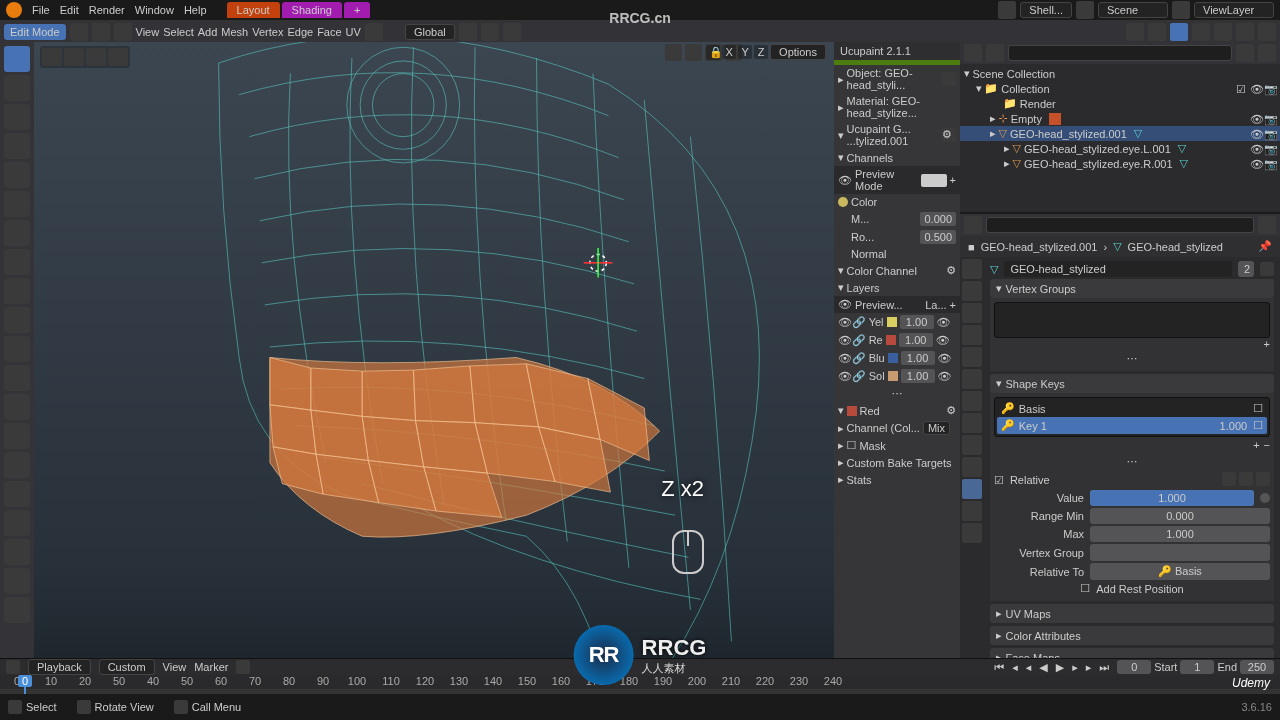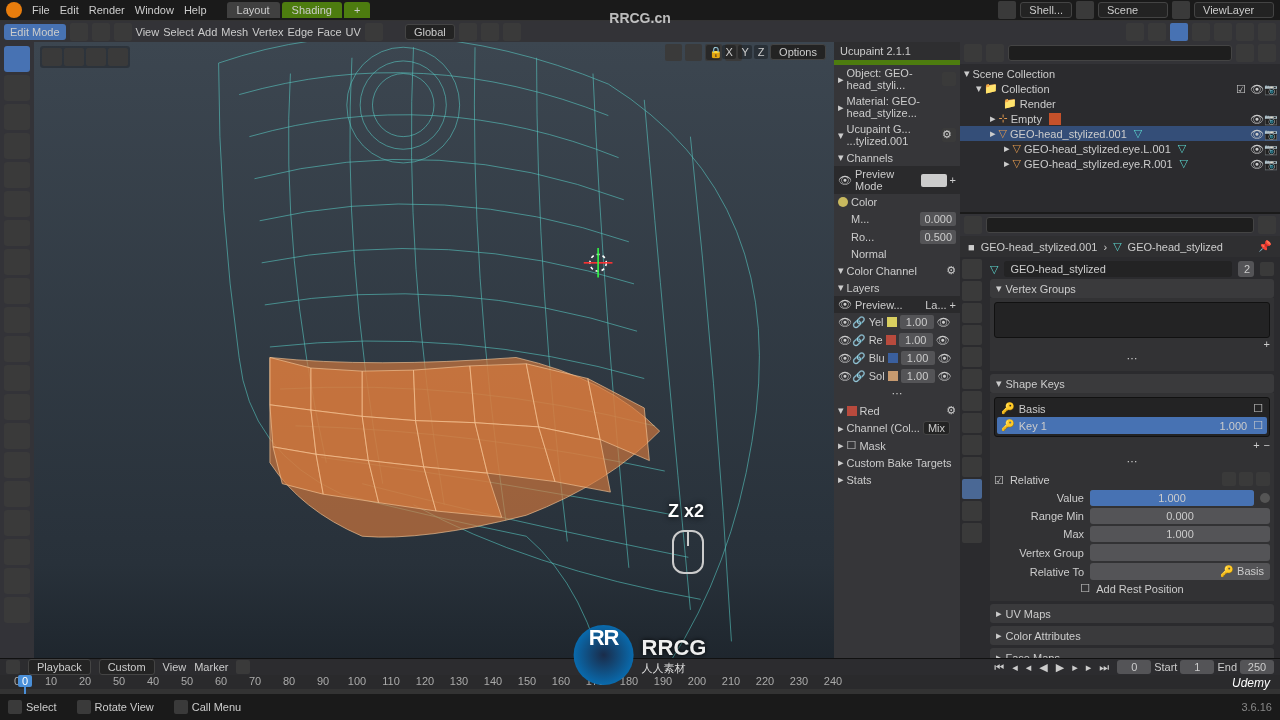"Layout" .tab.active { background: #404040 -> #c2410c }
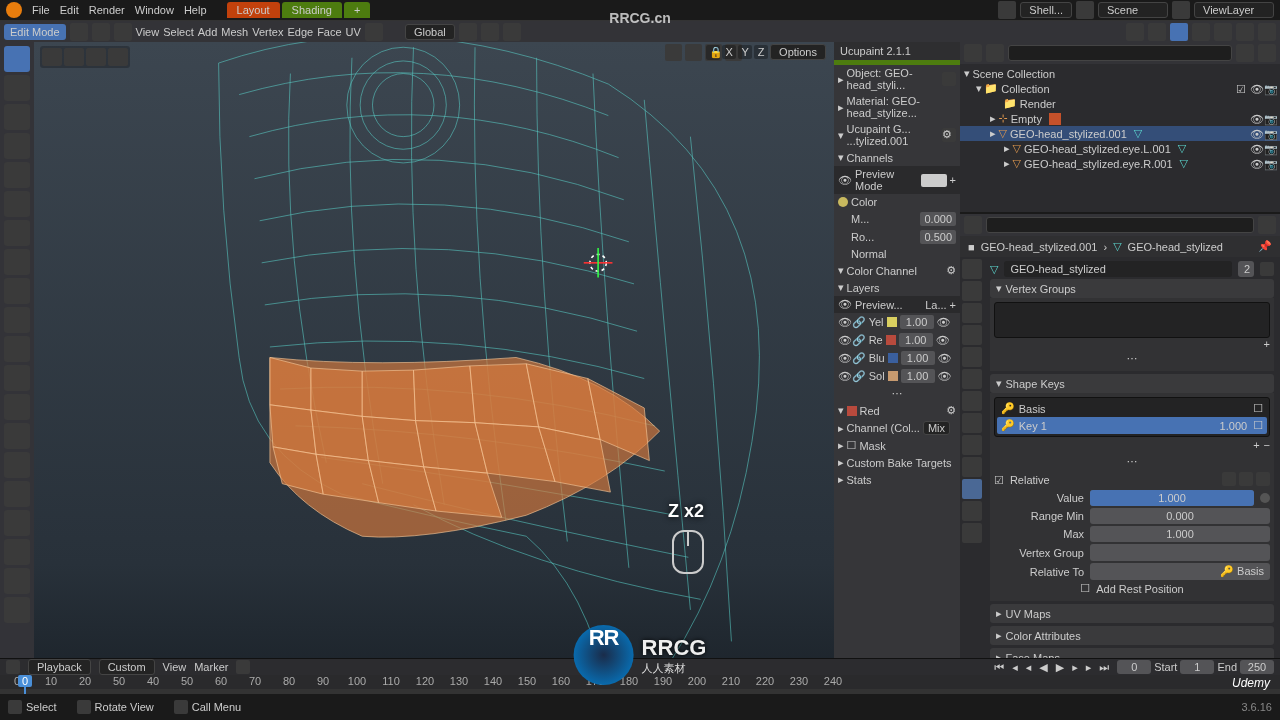"Shading" .tab { background: #4d7c0f -> #a21caf }
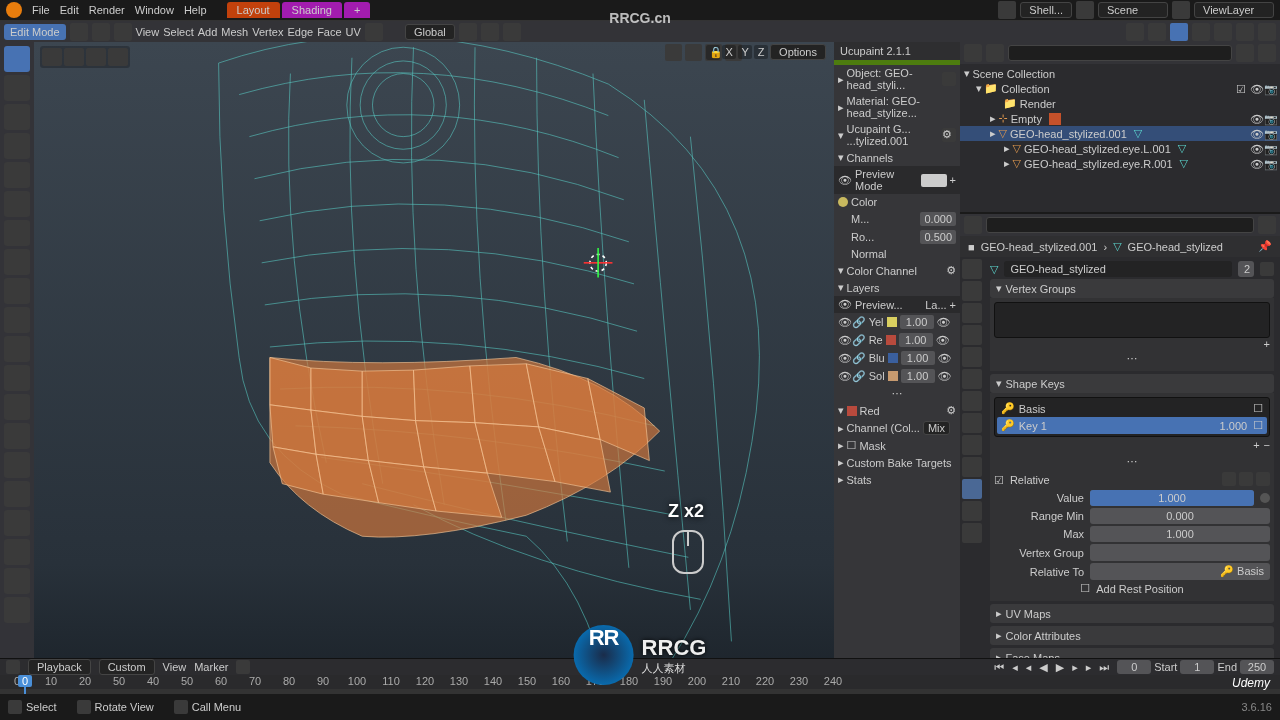"Z x2" .vp-key { bottom: 172px -> 192px; font-size: 18px -> 22px; font-weight: bold -> none }
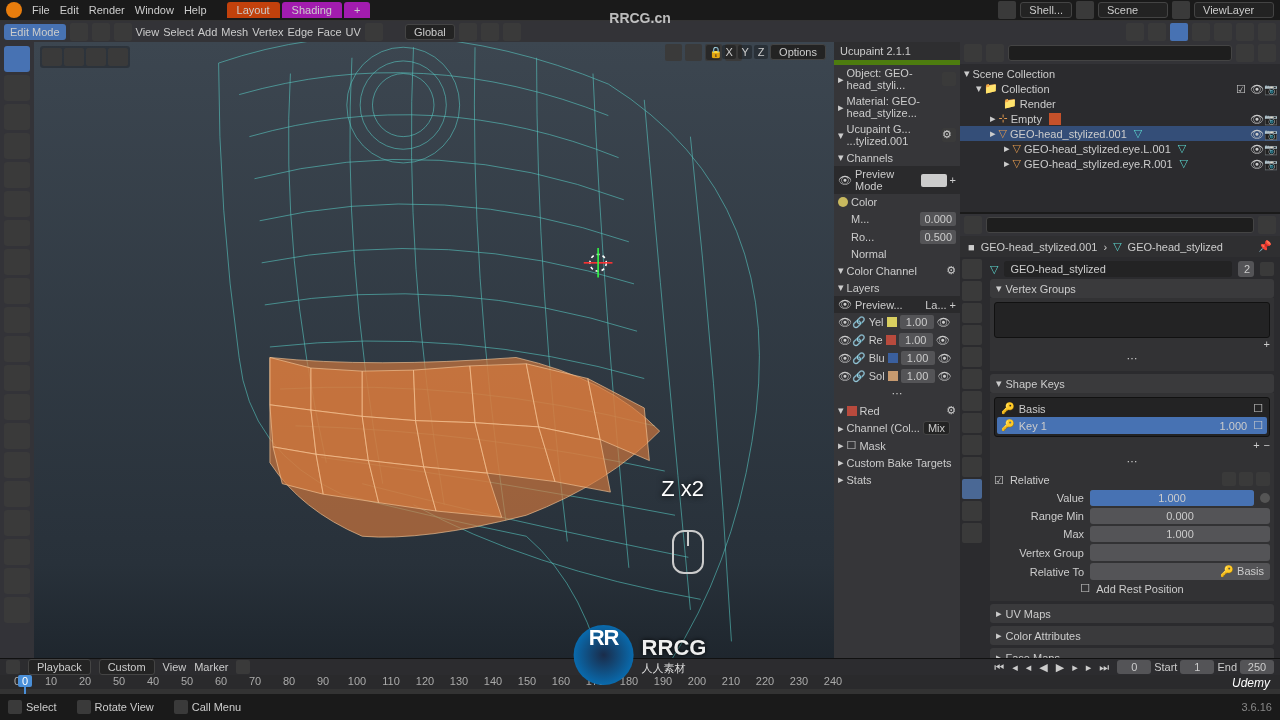"🔑 Basis" span.fv { text-align: right -> center }
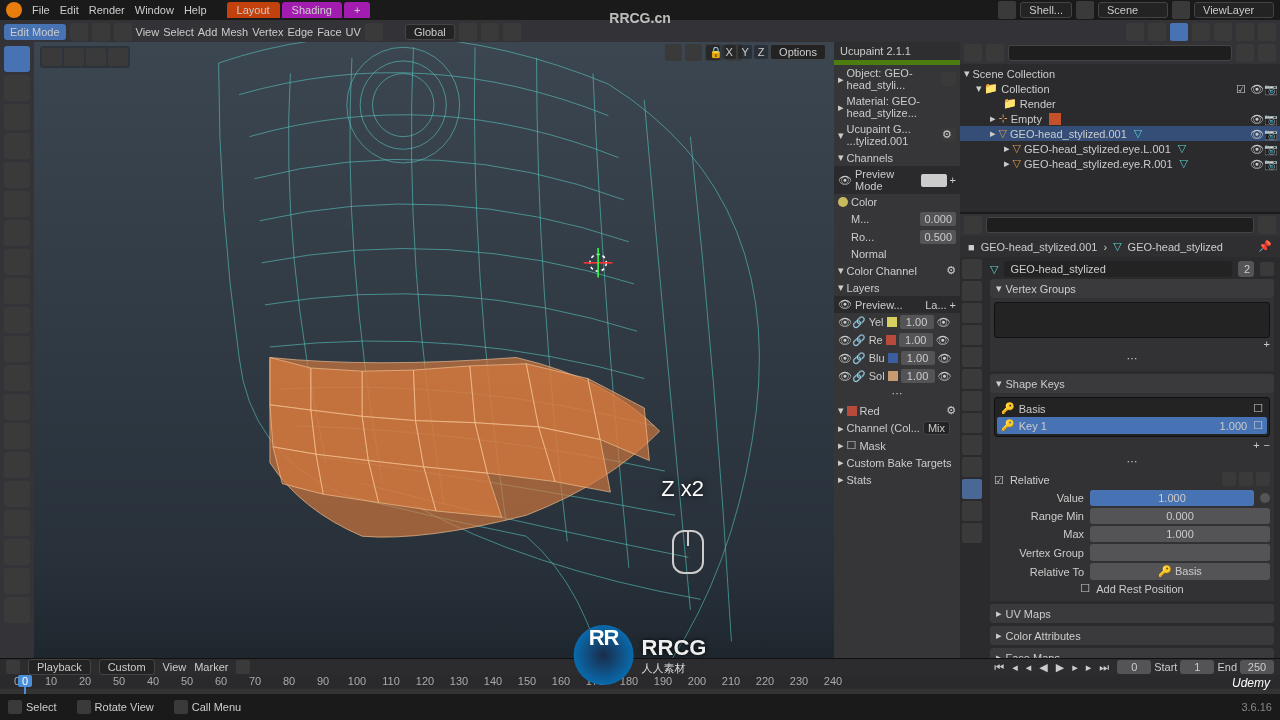"RR" .bottom-logo .circ { align-items: none -> center }
